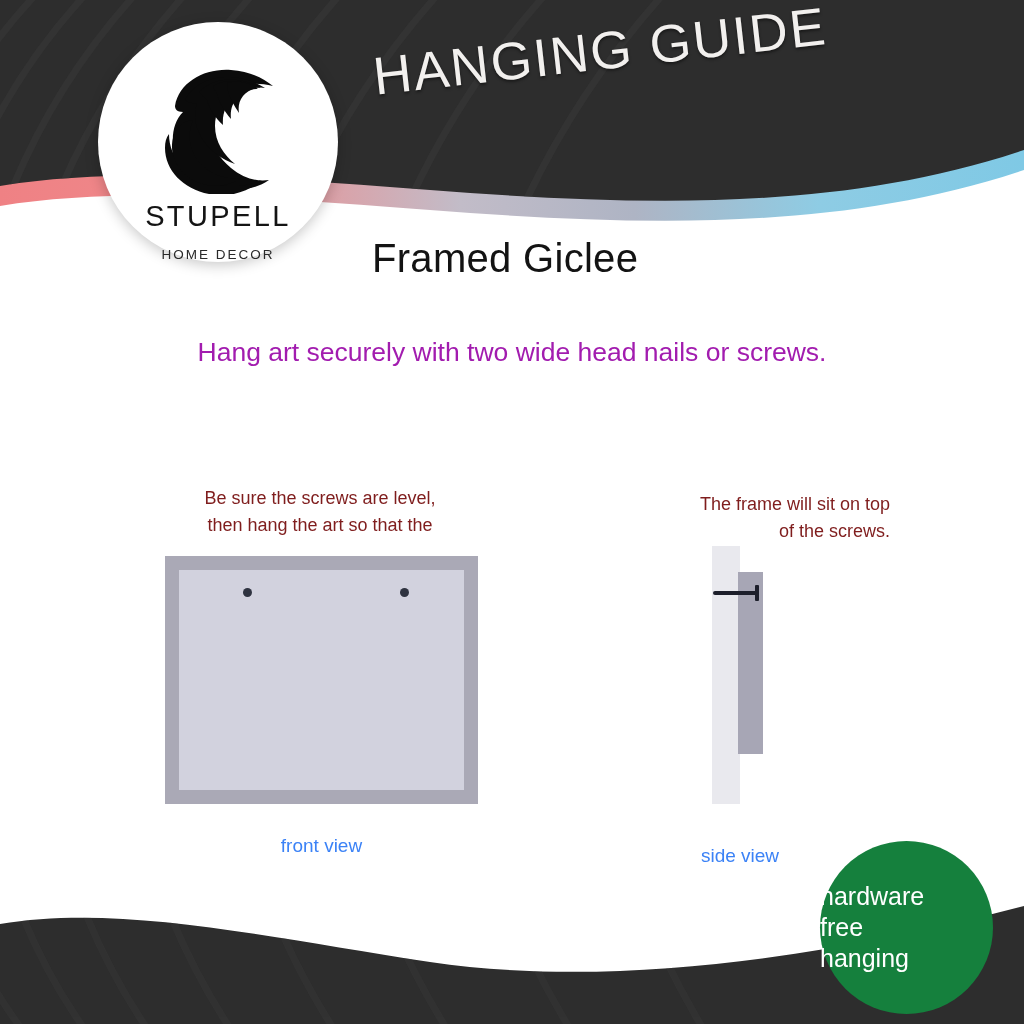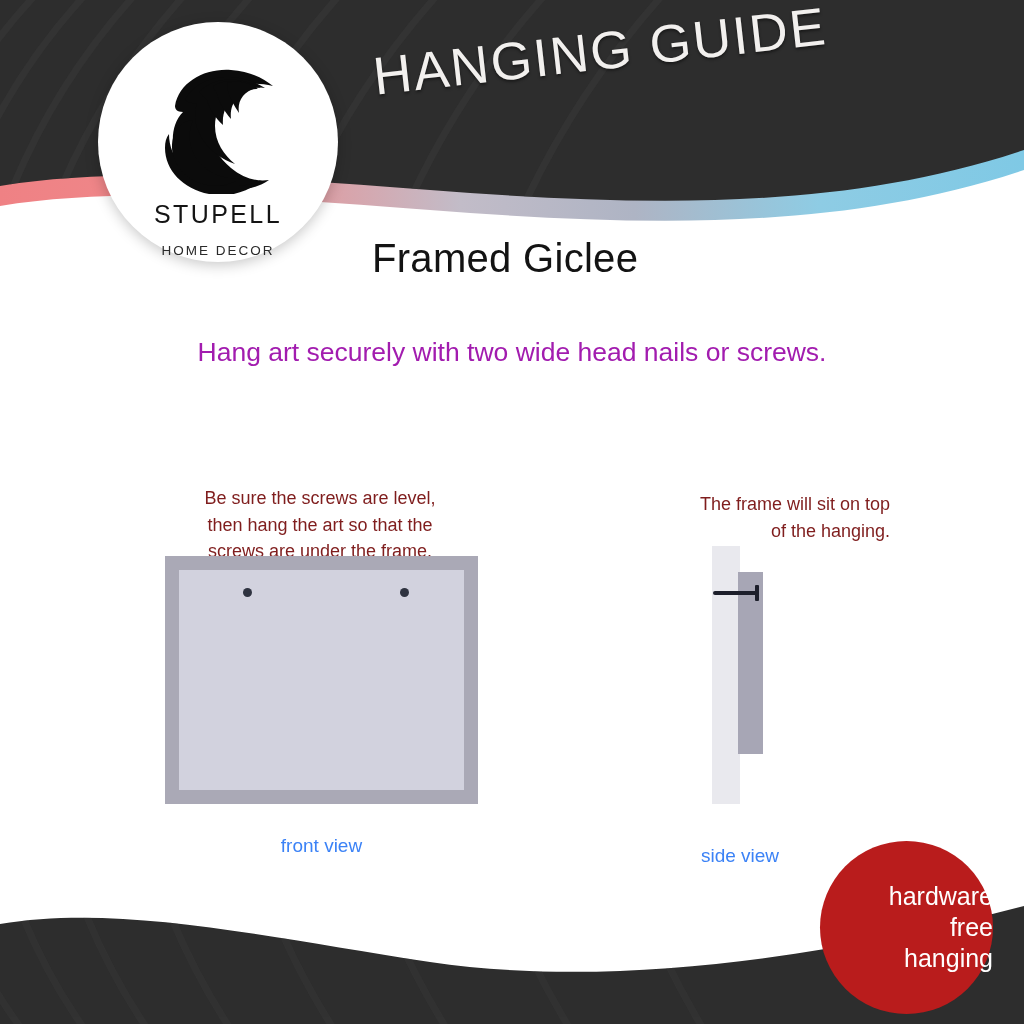"STUPELL" #logo-word { font-size: 25px -> 29px }
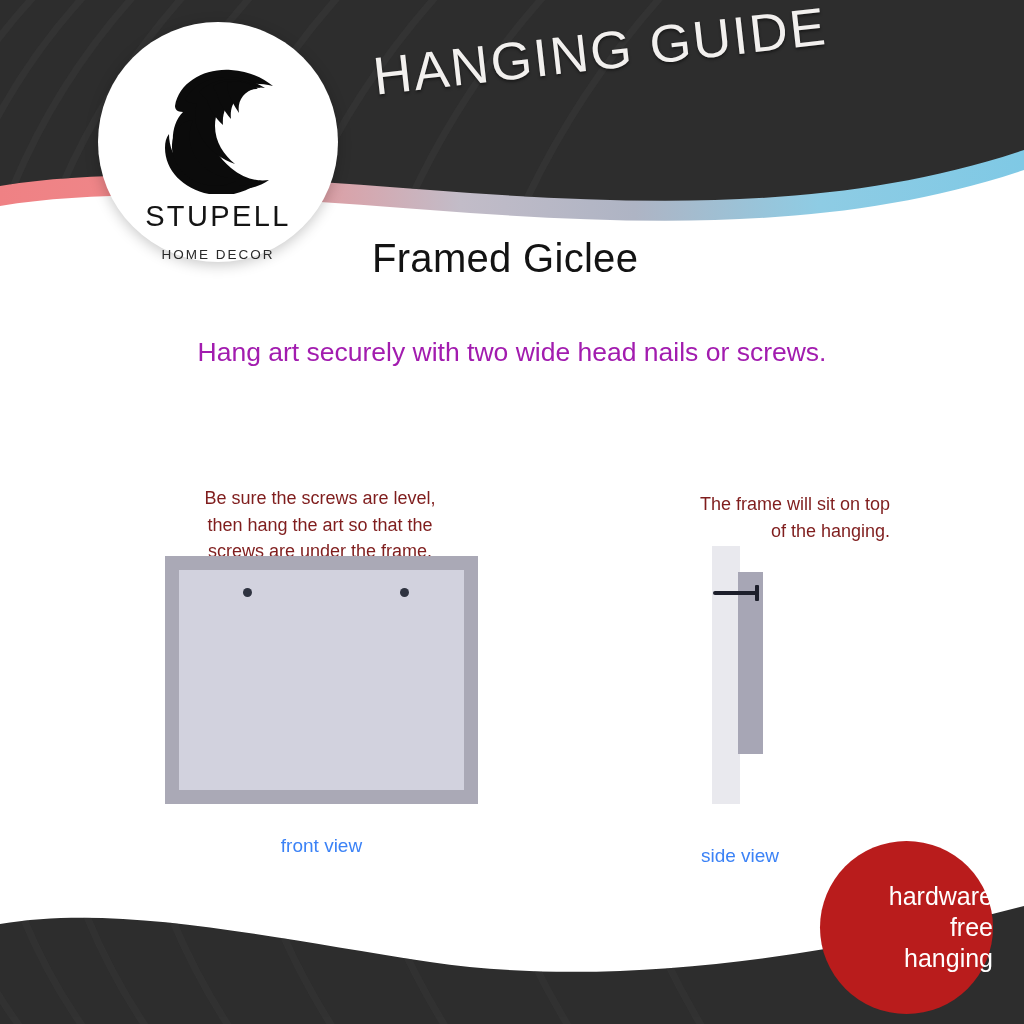"of the hanging." div { text: hanging -> screws }
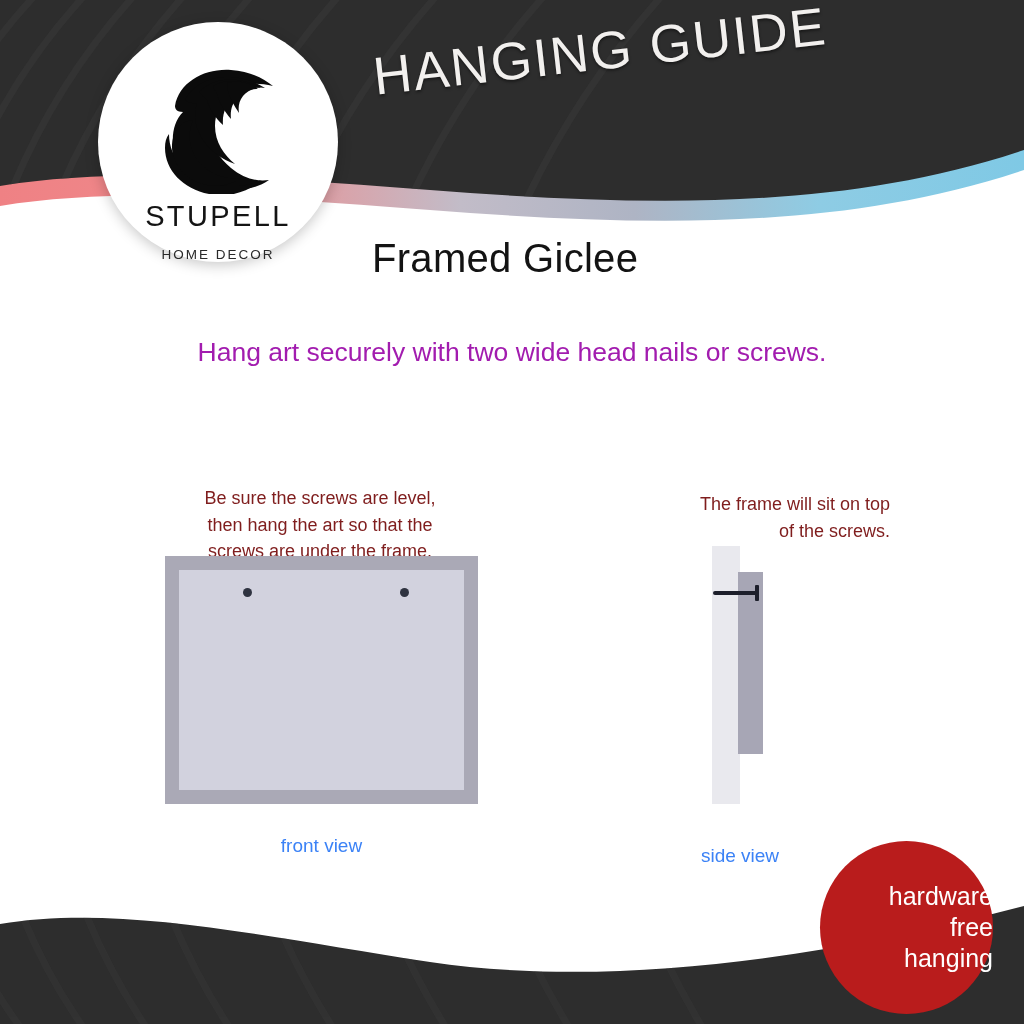"screws are under the frame." div { html: <div>screws are under the frame.</div> -> none }
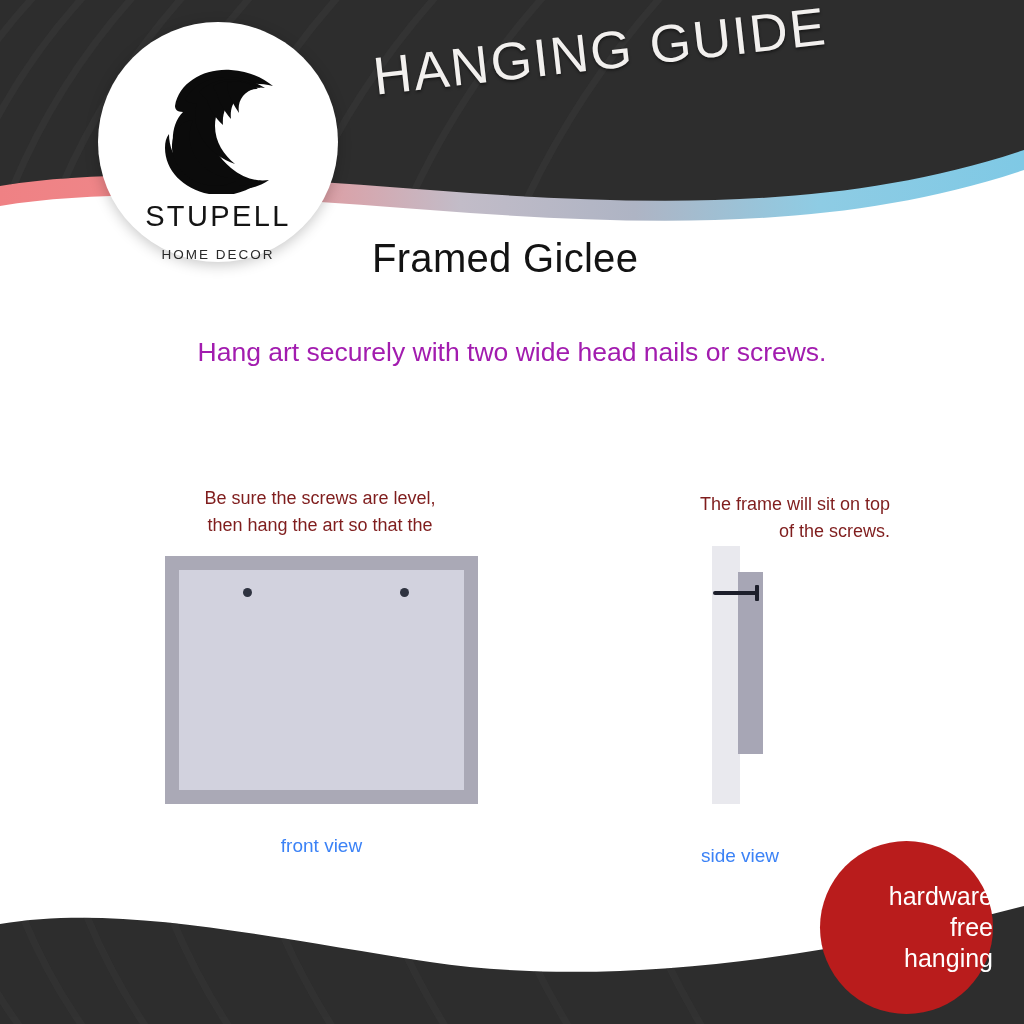"hardware" #hardware-badge { align-items: flex-end -> flex-start; background: #b91c1c -> #15803d }
